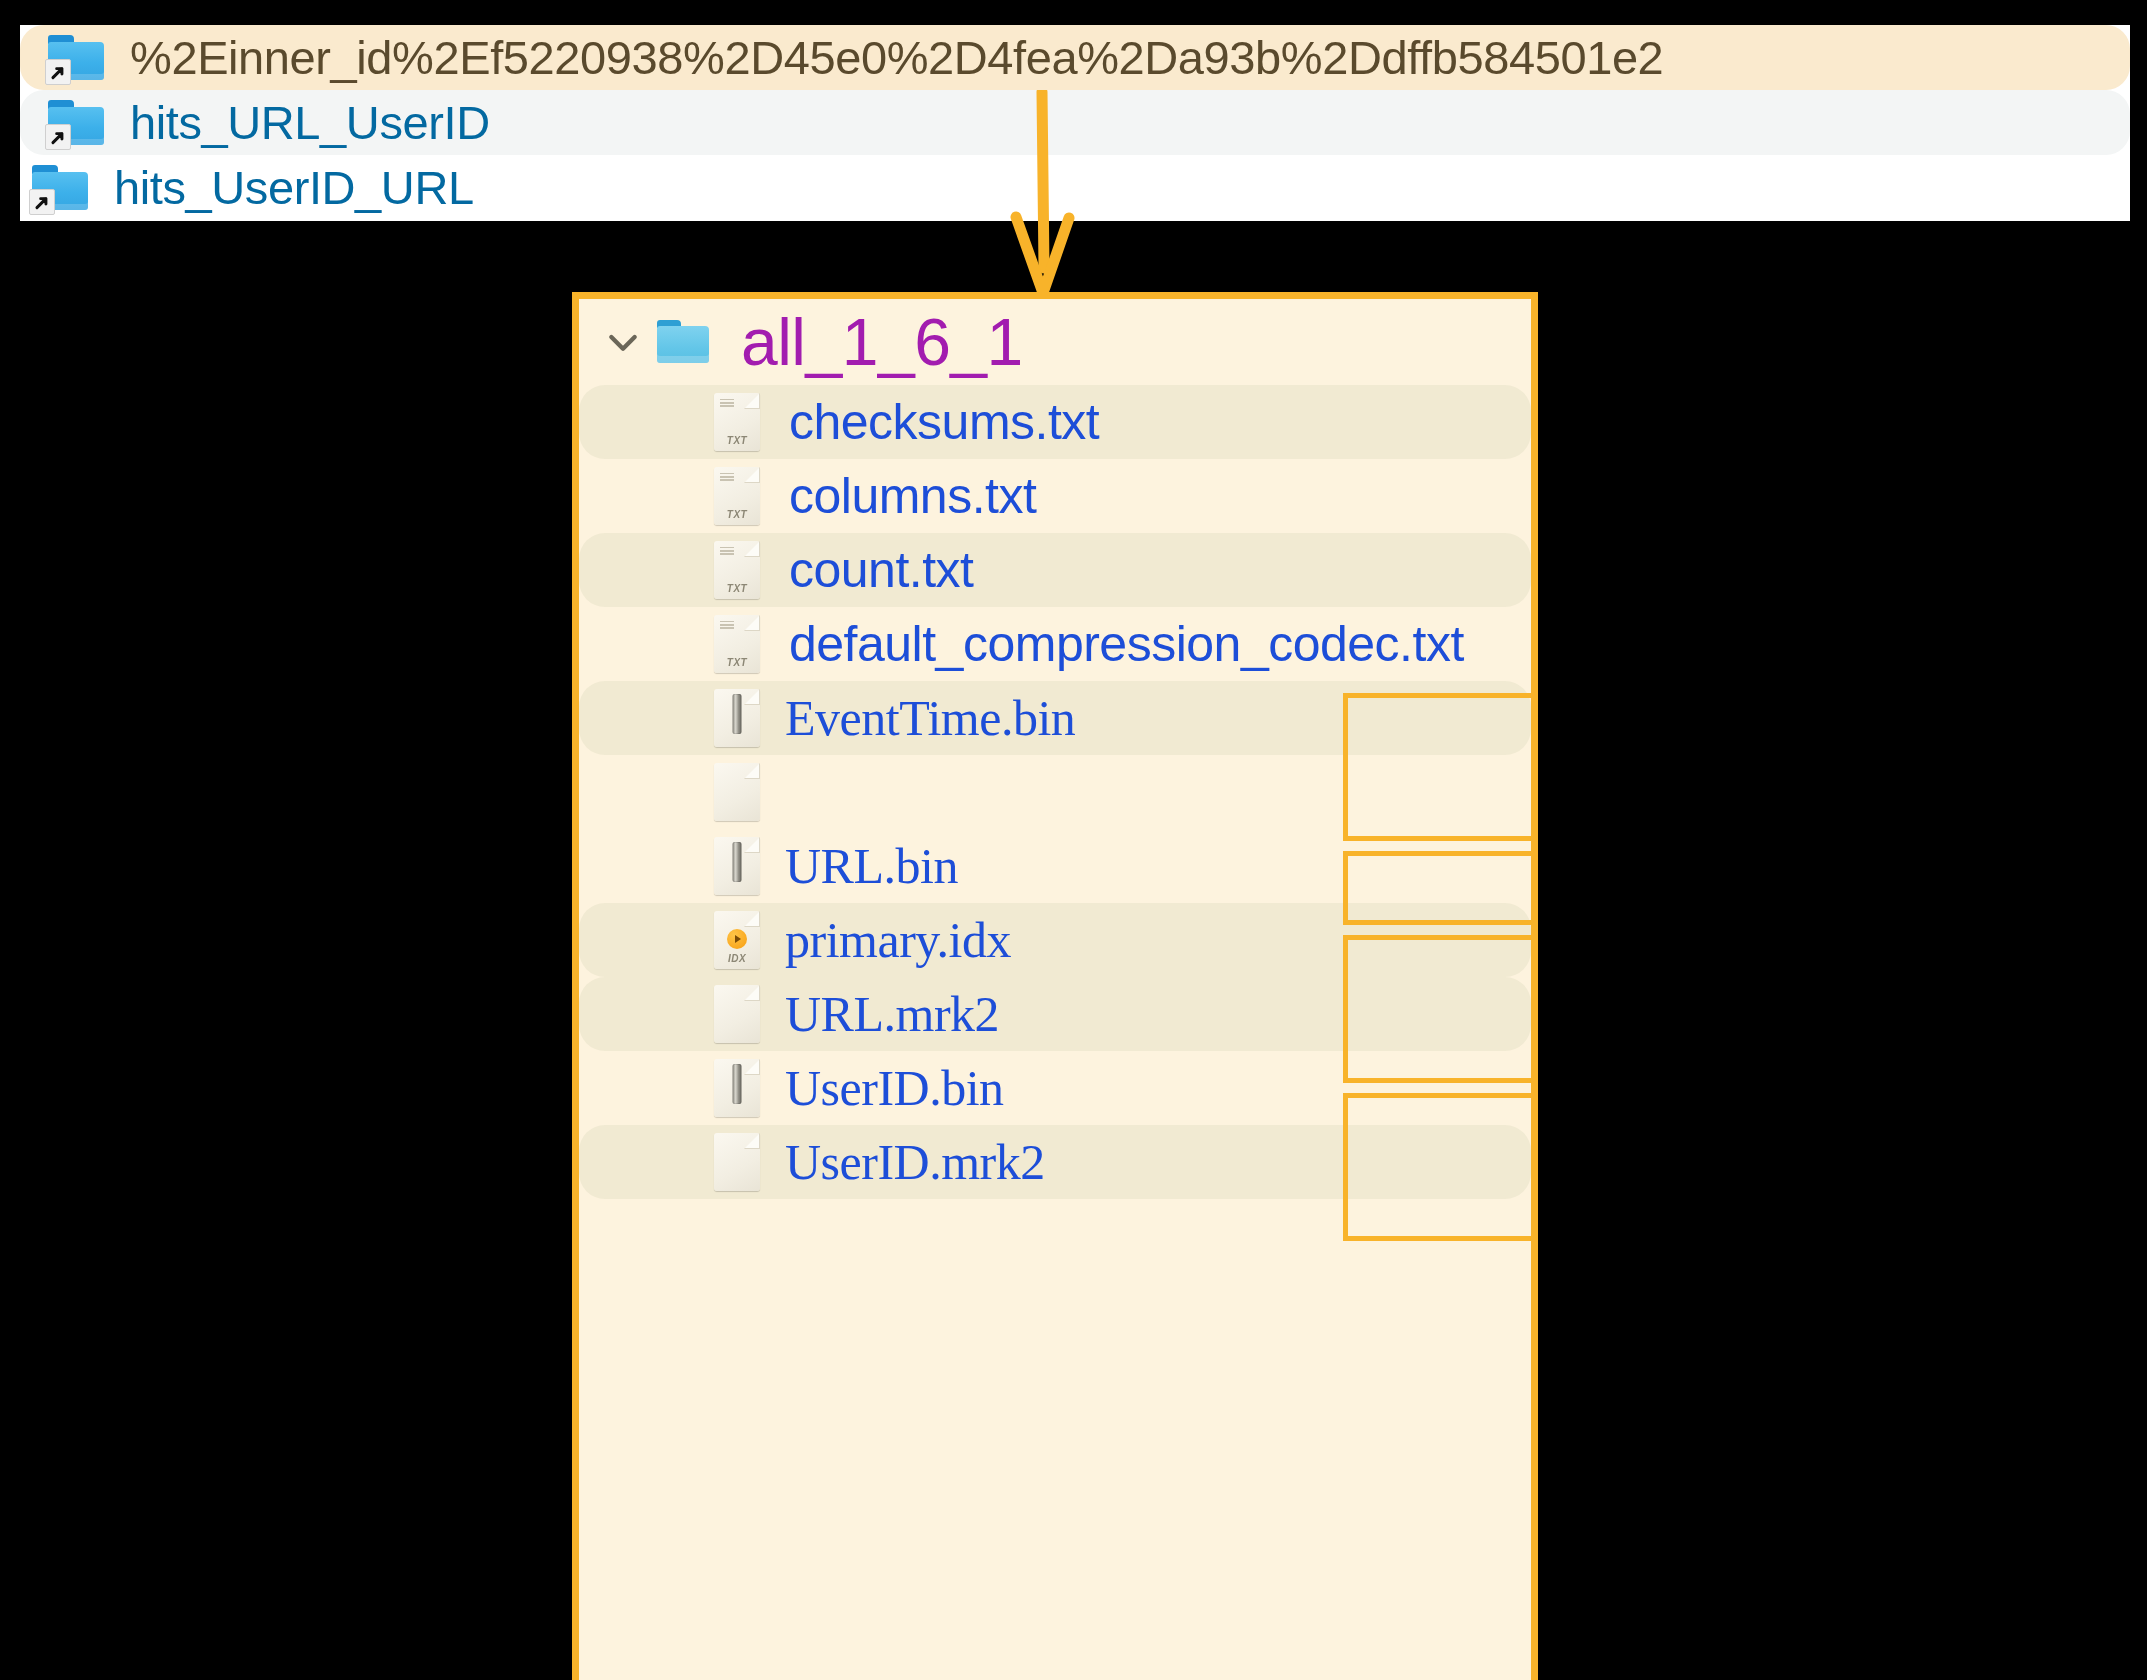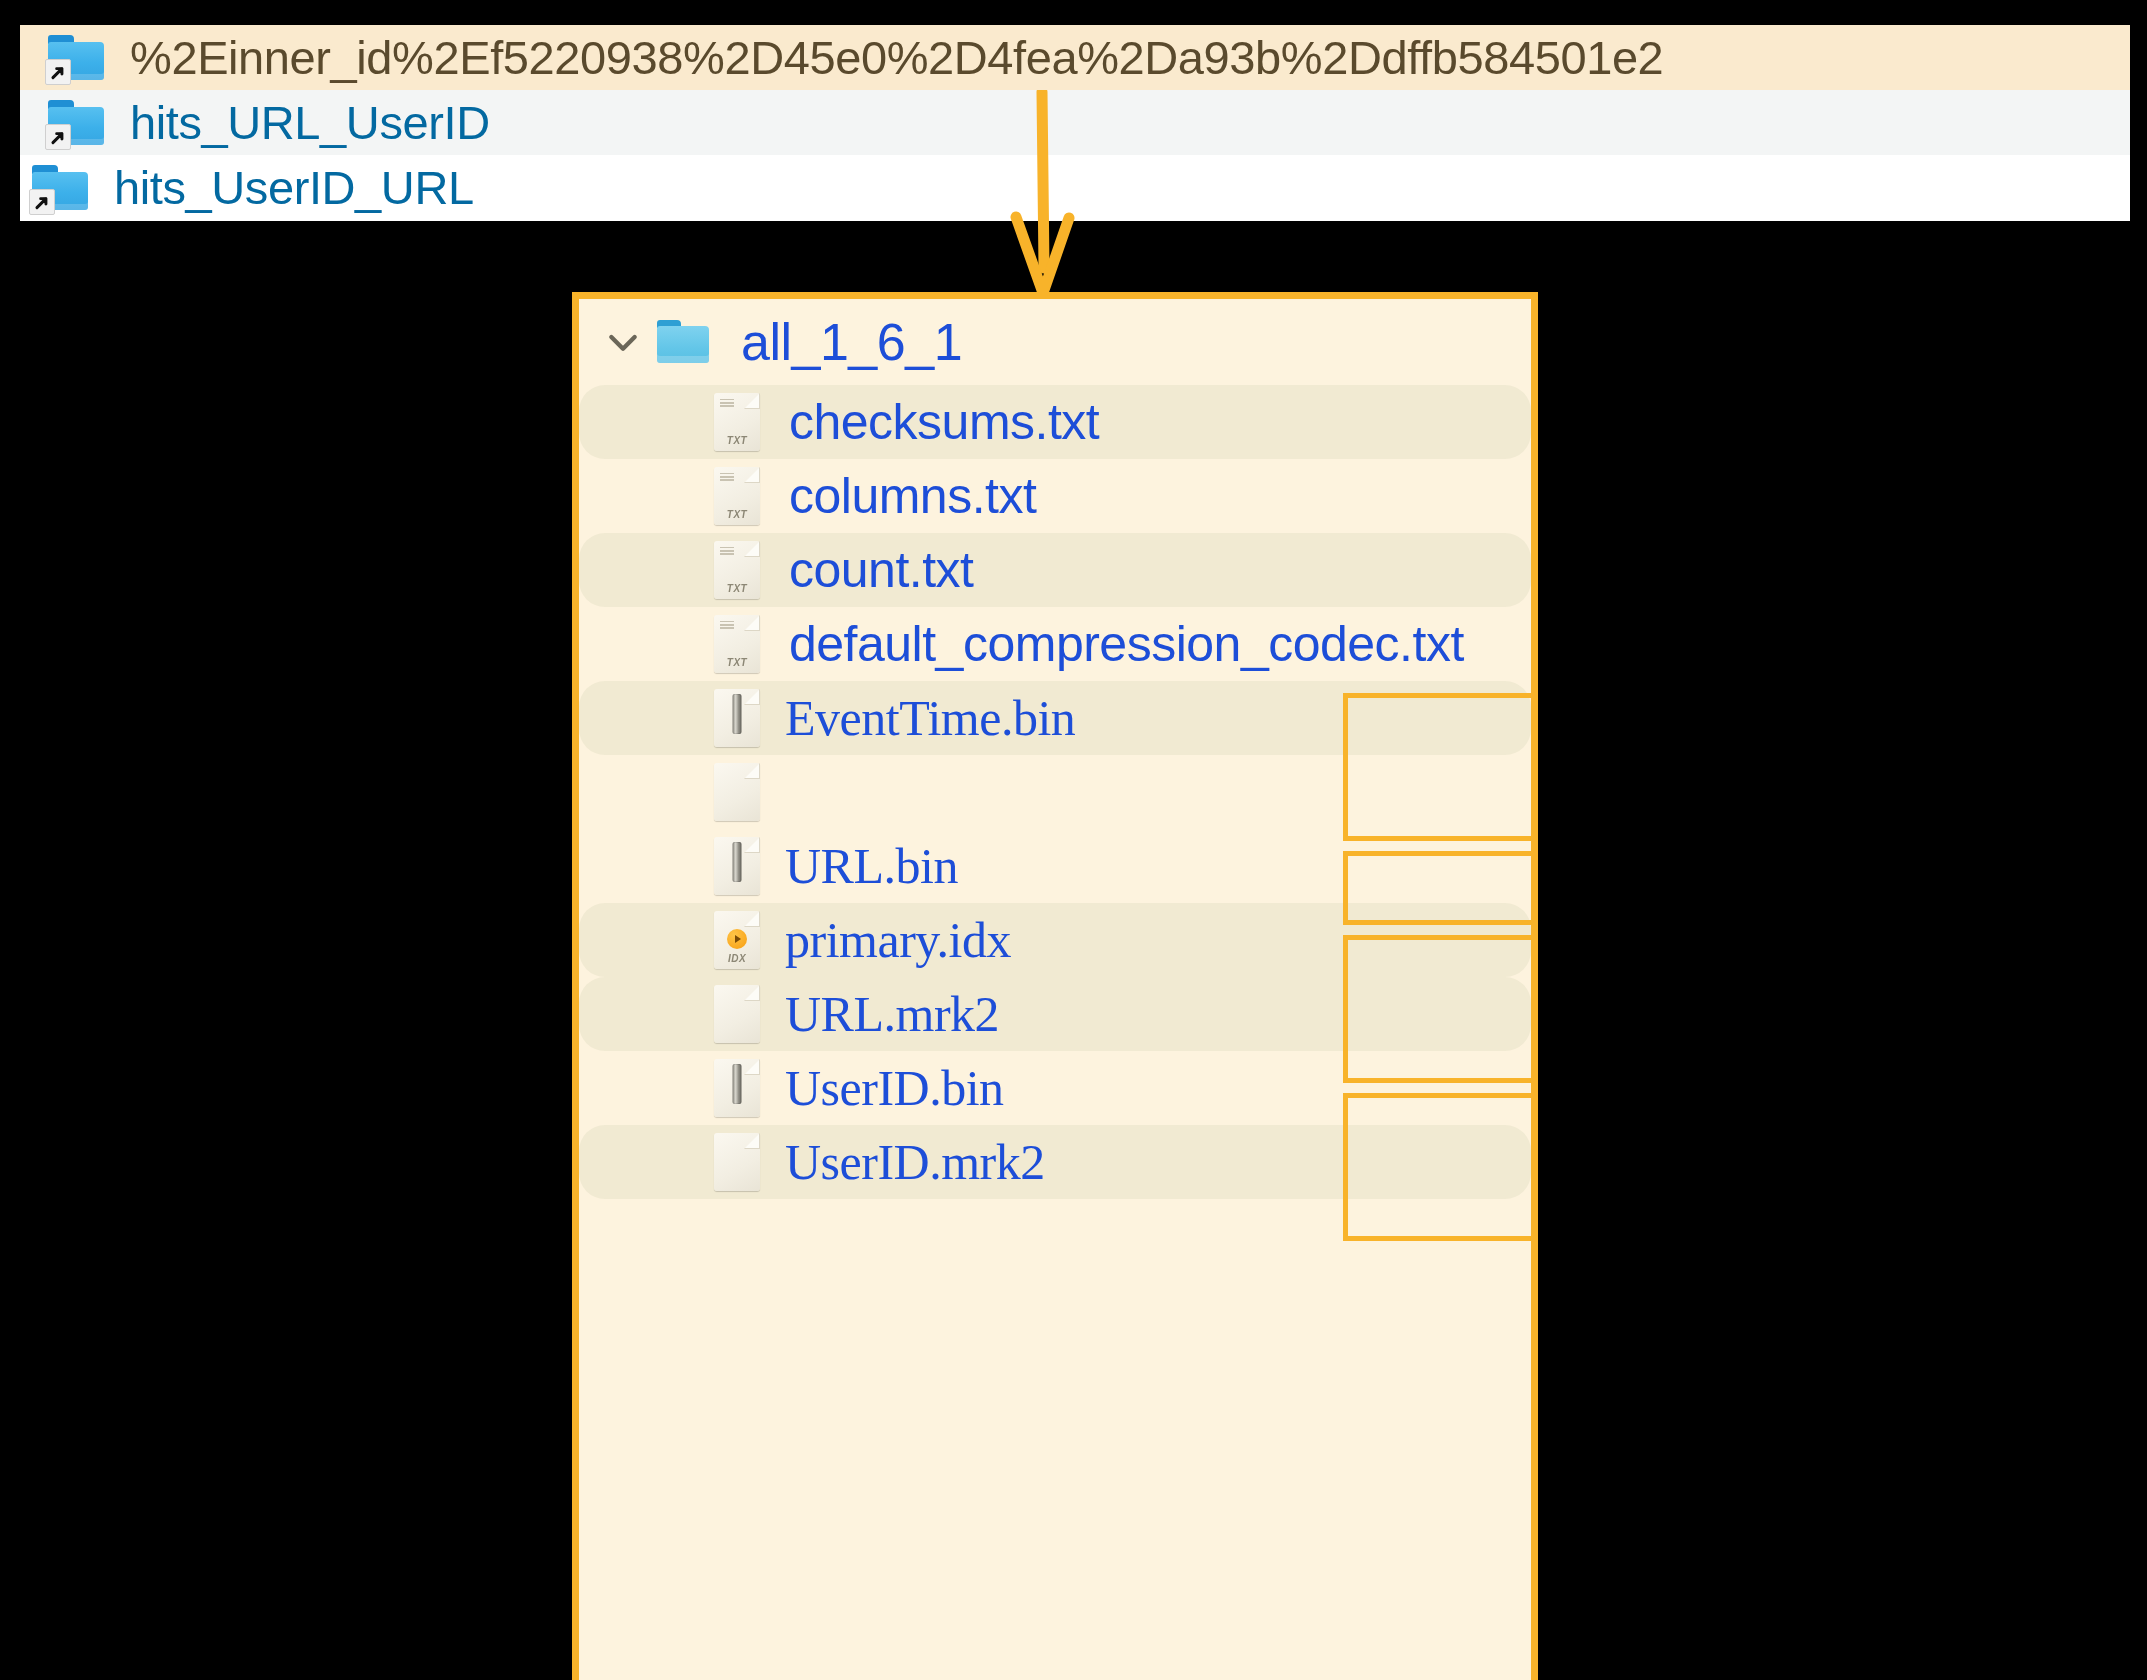"%2Einner_id%2Ef5220938%2D45e0%2D4fea%2Da" .tp-row { border-radius: none -> 24px }
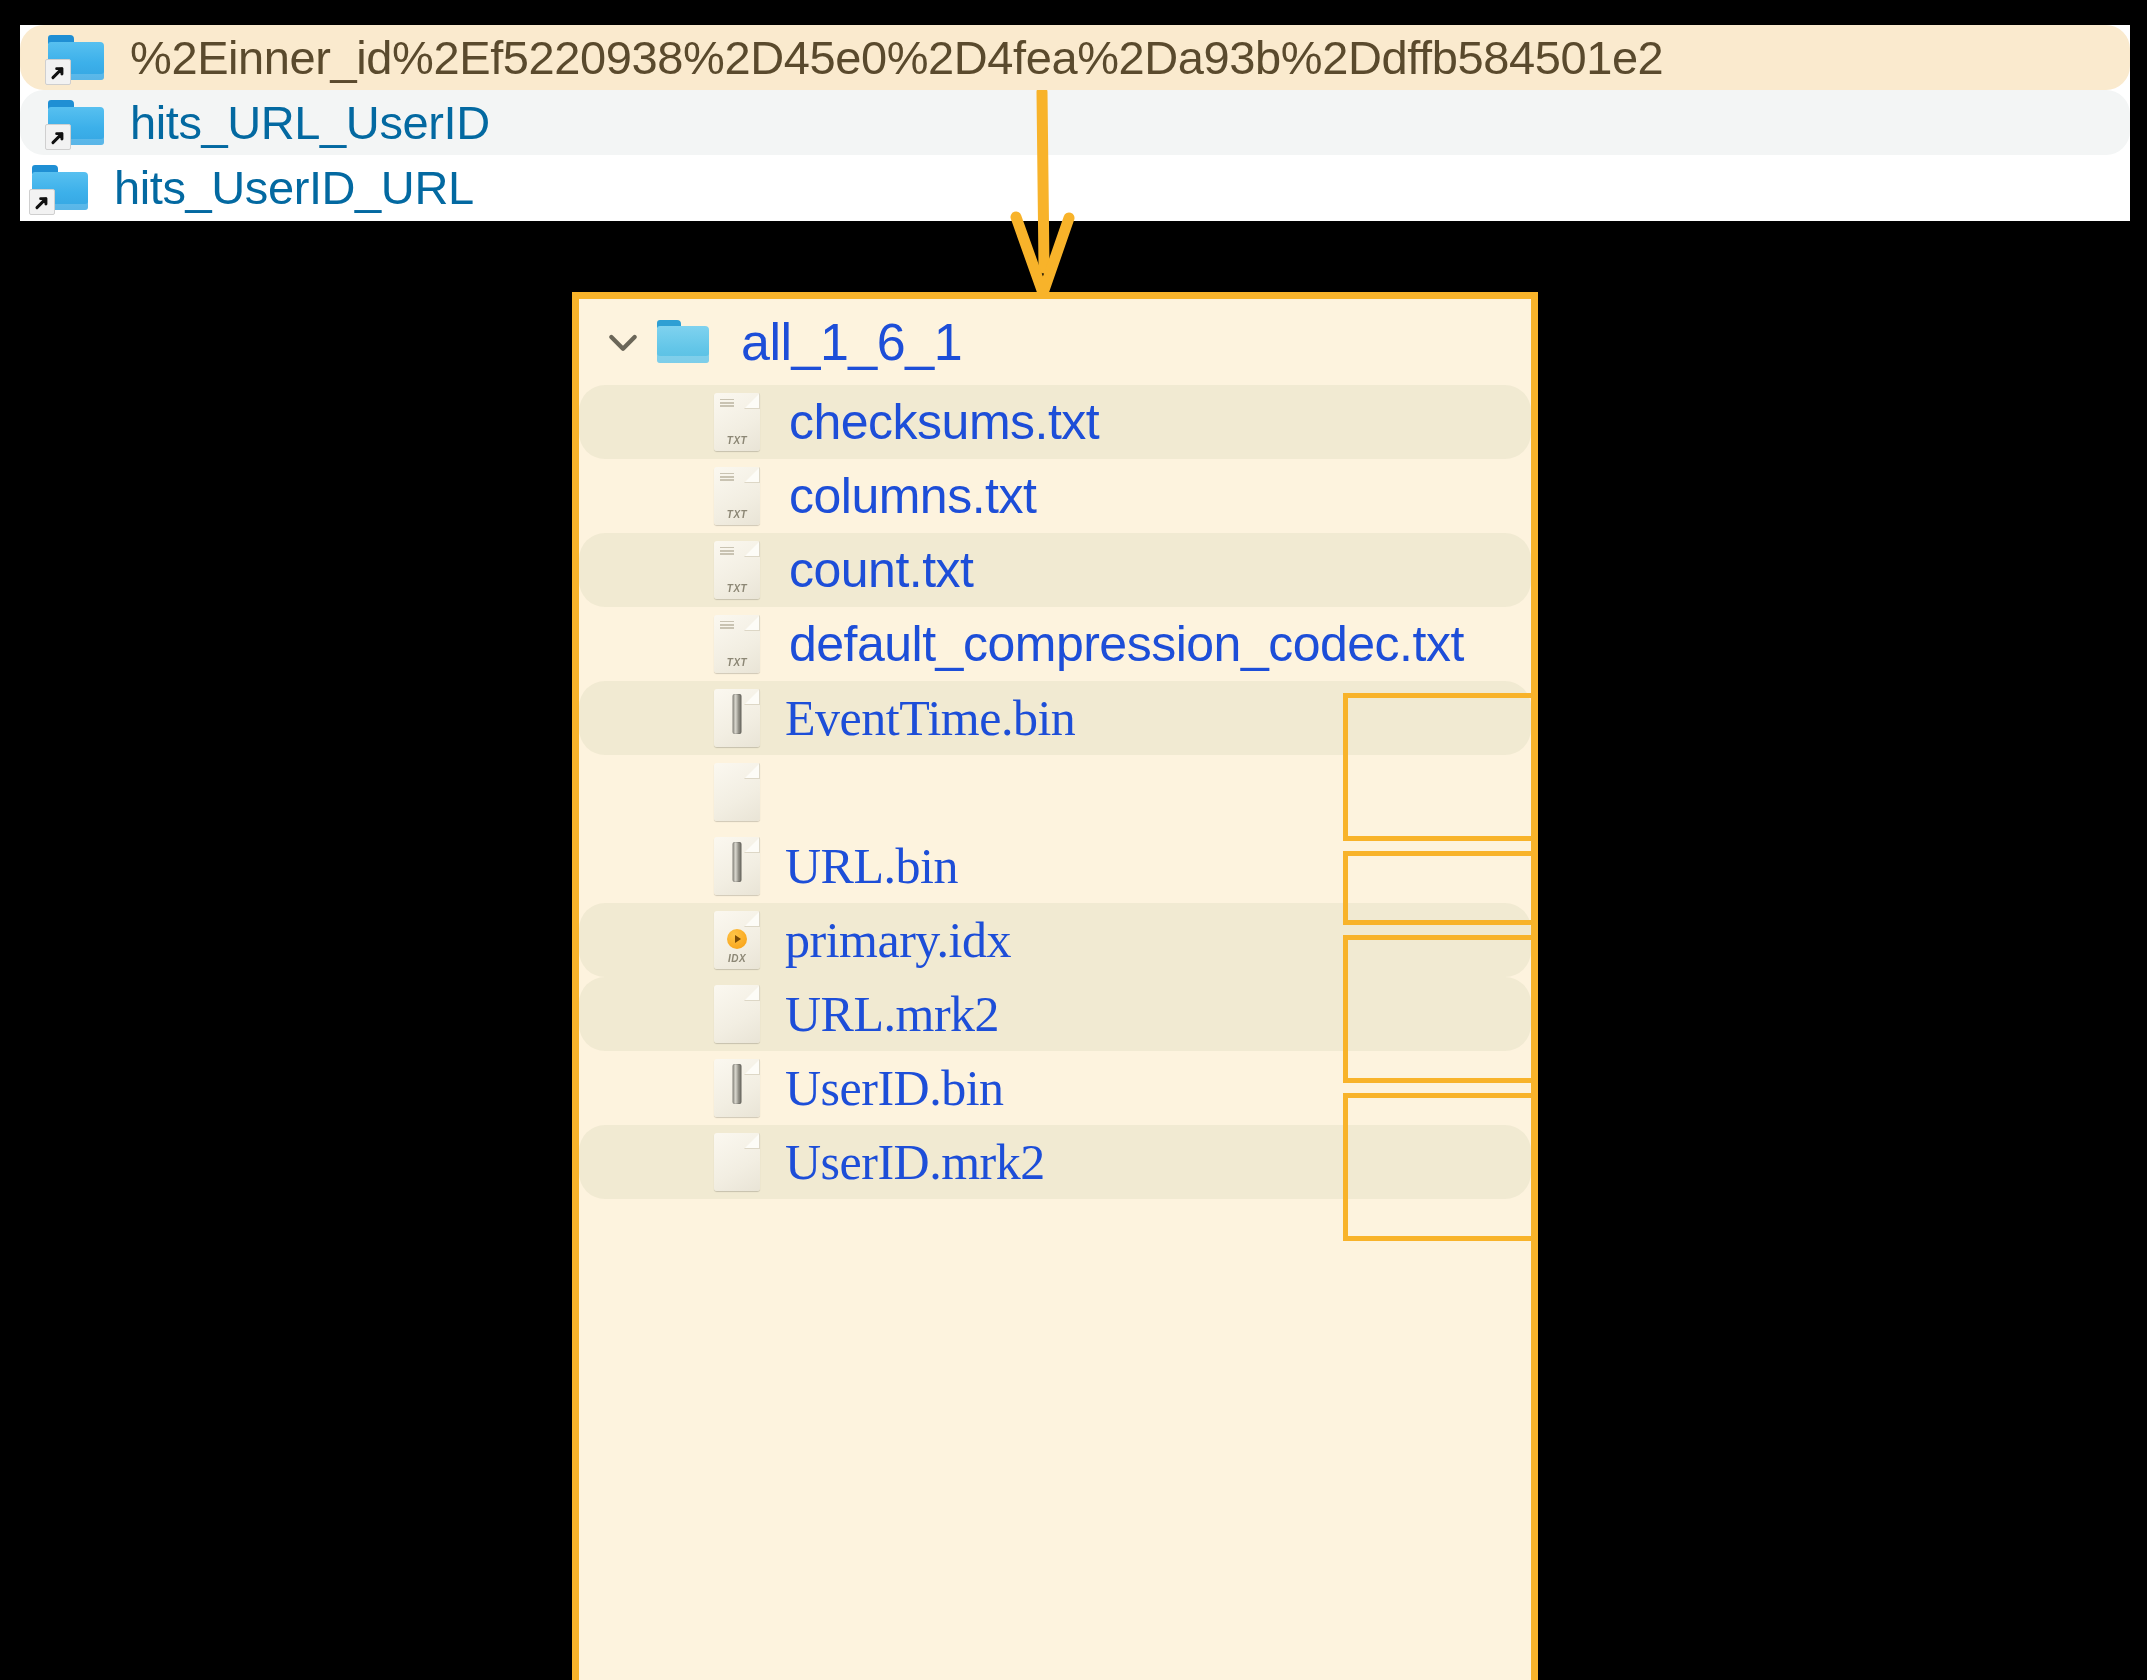"all_1_6_1" .mp-title { color: #1d4ed8 -> #a21caf; font-size: 52px -> 66px }
